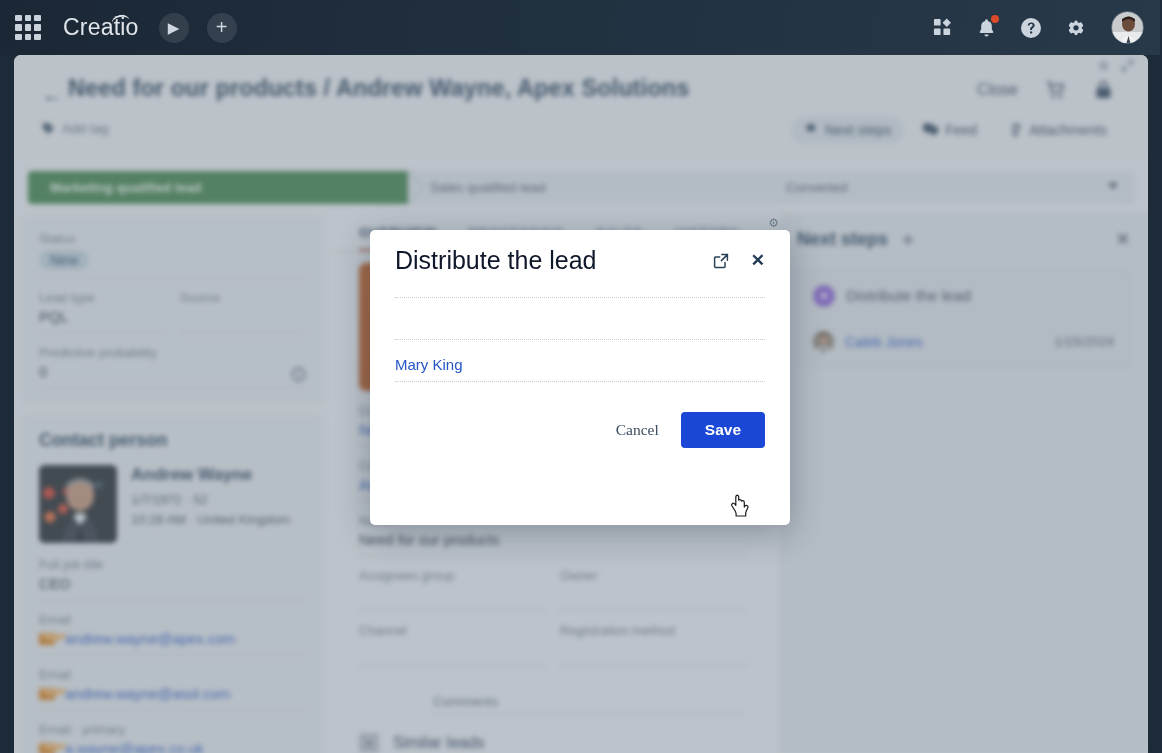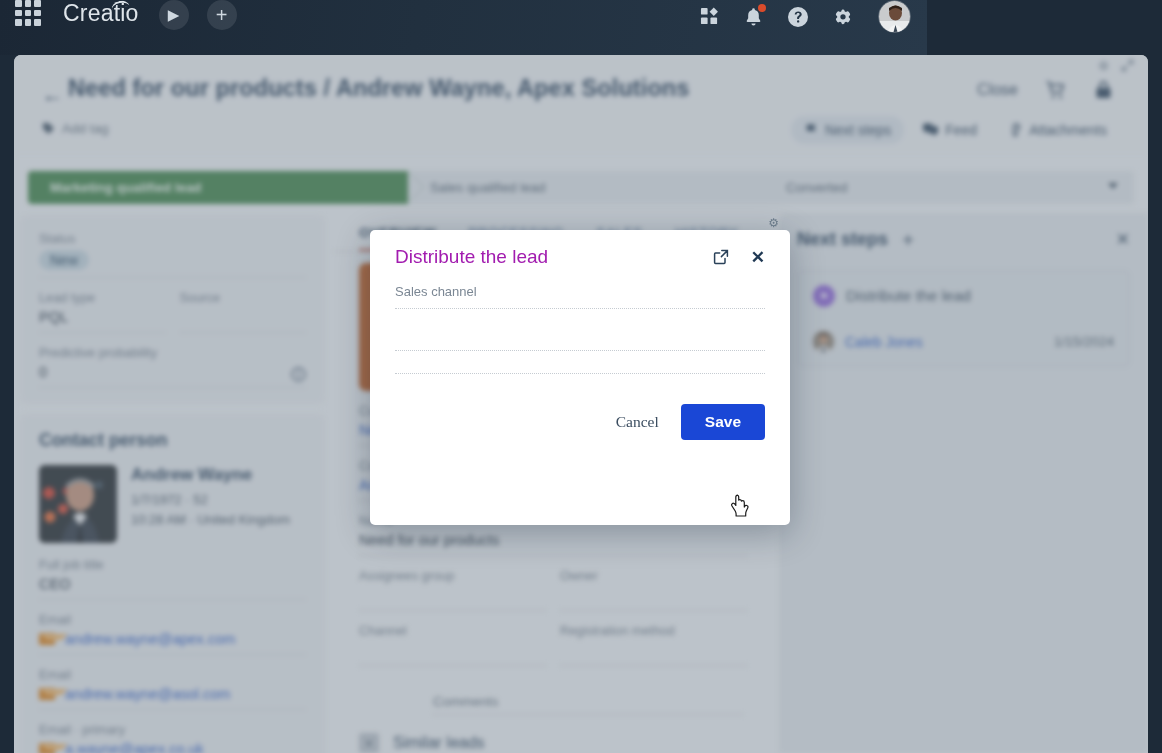"Creatio" #topnav { align-items: flex-start -> center; width: 927px -> 1160px }
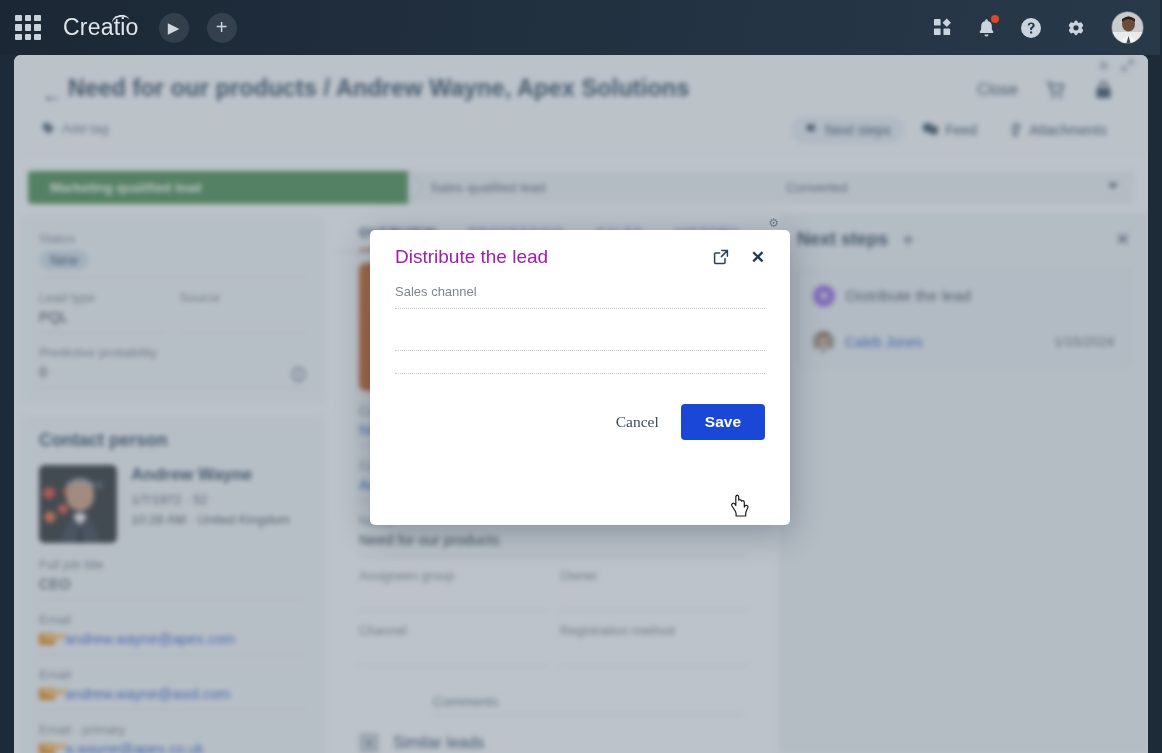"Distribute the lead" #modal-title { color: #a21caf -> #0f172a; font-size: 19px -> 25px }
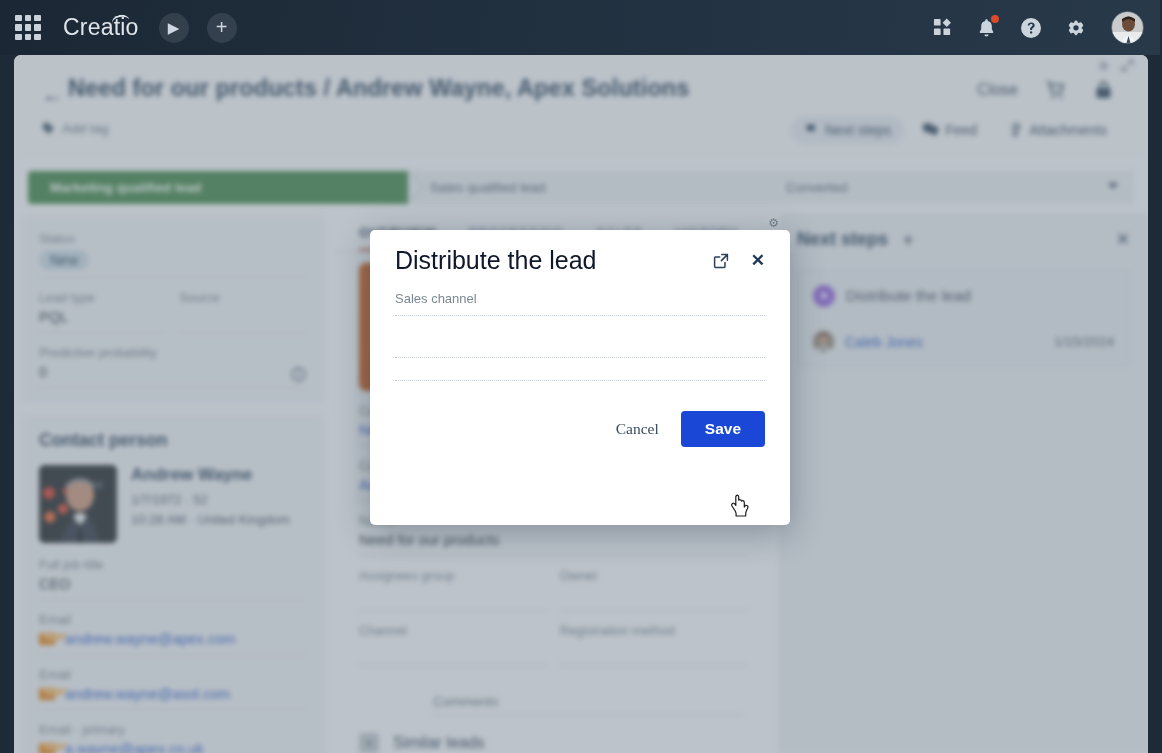"Sales channel" div.m-label { html: <div>Sales channel</div> -> none }
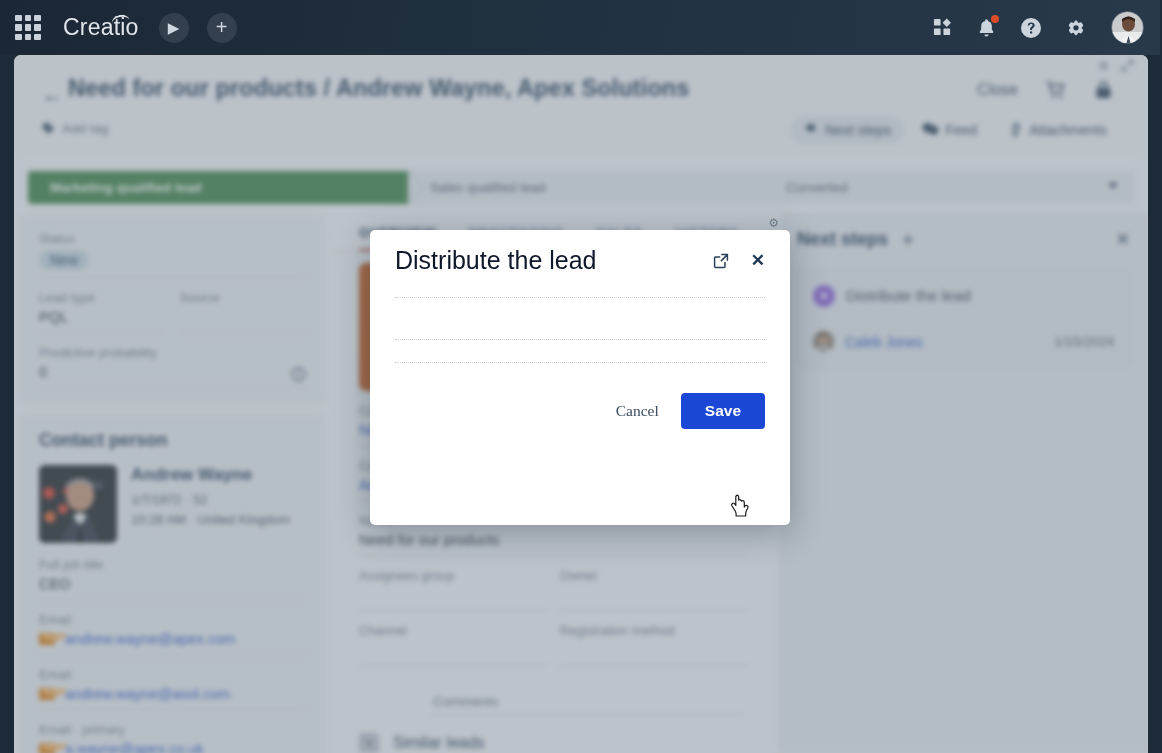"Mary King" div.m-value { html: none -> <div>Mary King</div> }
